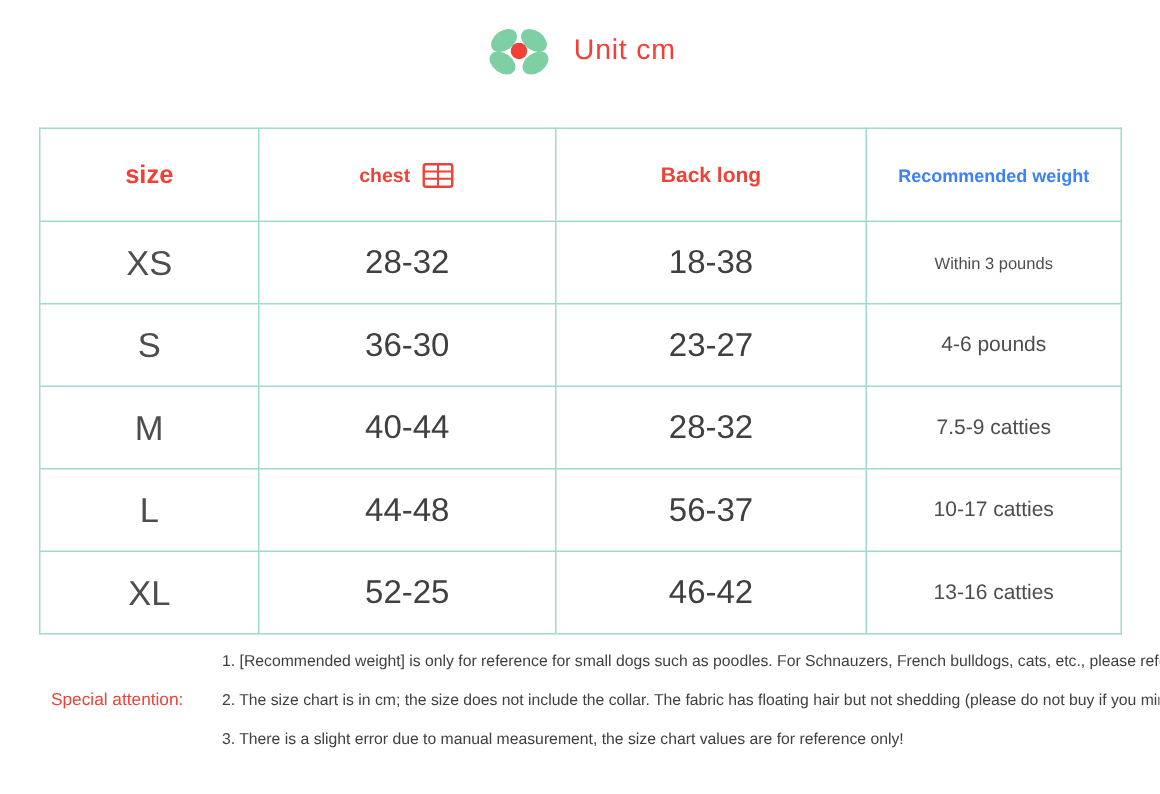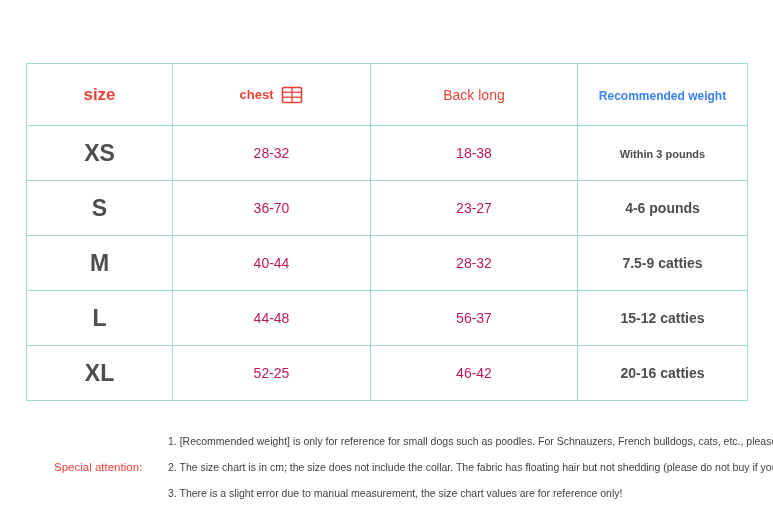"Unit cm" div.header { html: none -> <div> <span> <svg> <ellipse></ellipse> <ellipse></ellipse> <ellipse></ellipse> <ellipse></ellipse> <circle></circle> </svg> </span> <span>Unit cm</span> </div> }
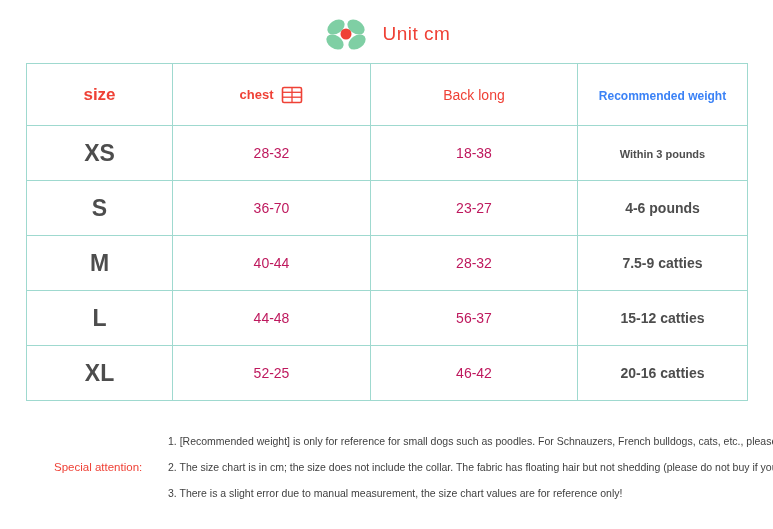"size" .table-wrap { top: 63px -> 85px }
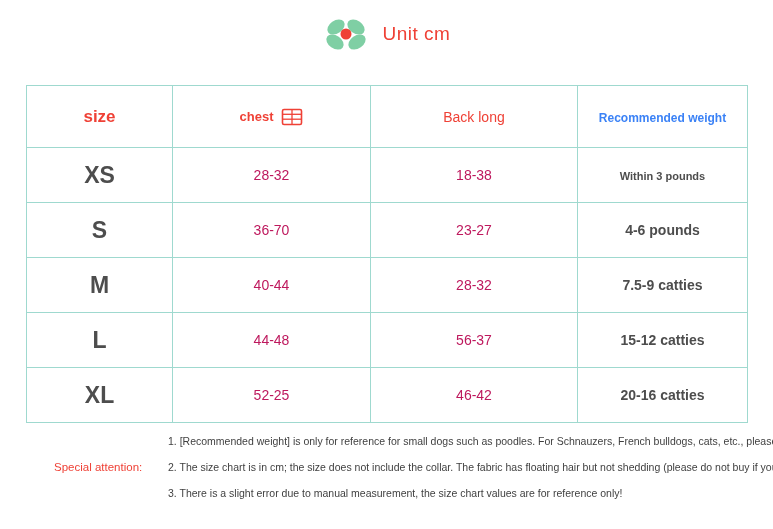"Back long" .th-back { font-weight: normal -> bold }
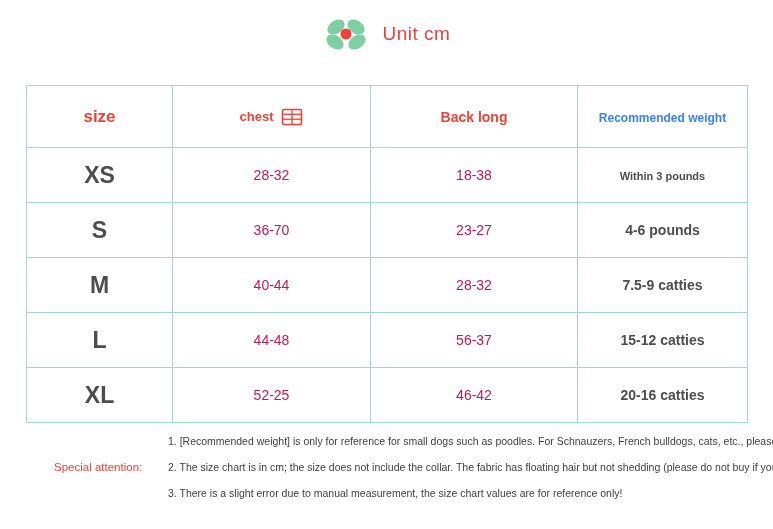"XS" .cell-size { font-weight: bold -> none }
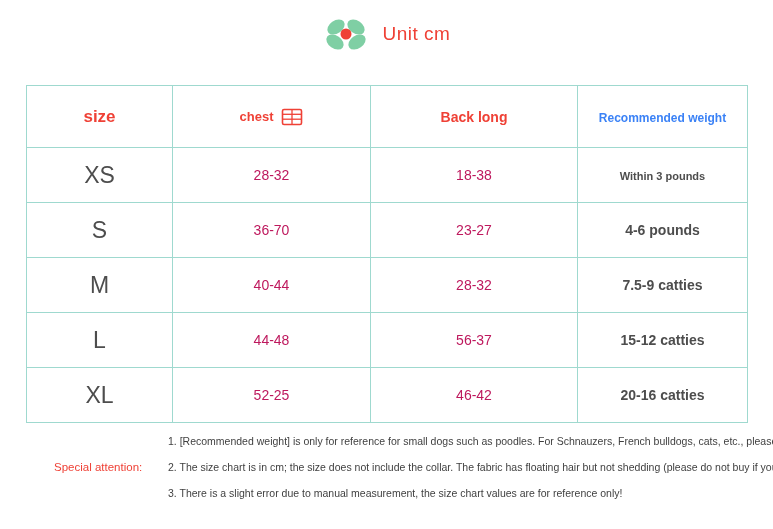"28-32" .cell-num { color: #be185d -> #404040; font-size: 14px -> 22px }
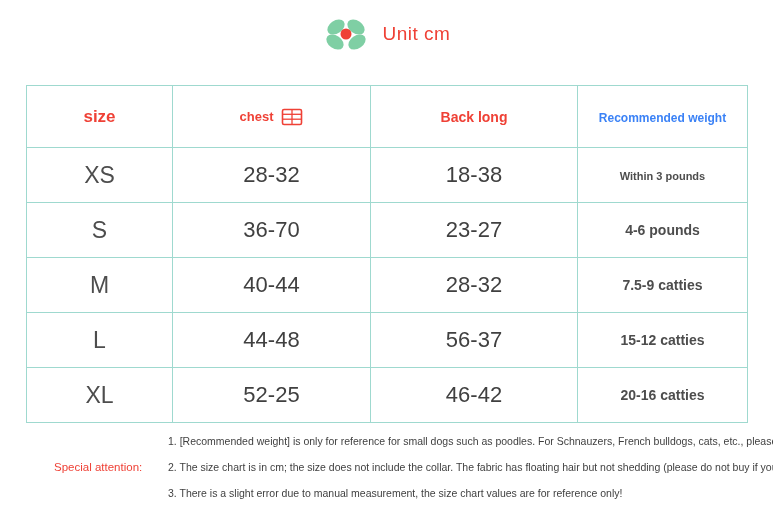"Within 3 pounds" .cell-weight { font-weight: bold -> none }
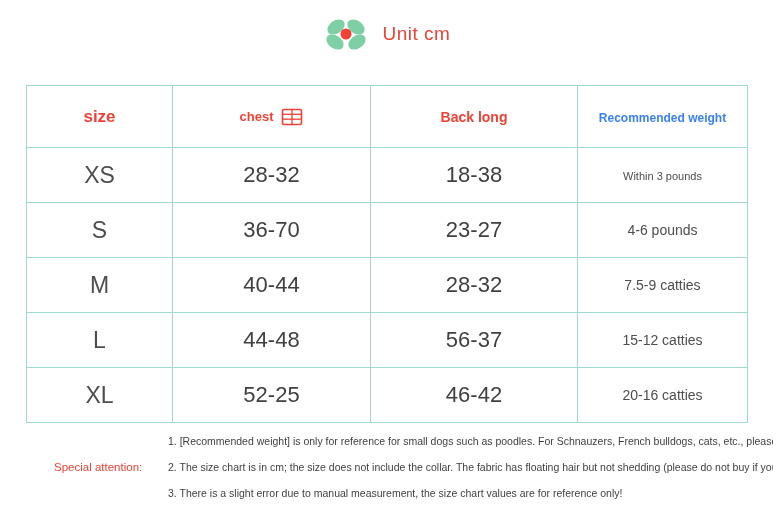"36-70" span.cell-num { text: 36-70 -> 36-30 }
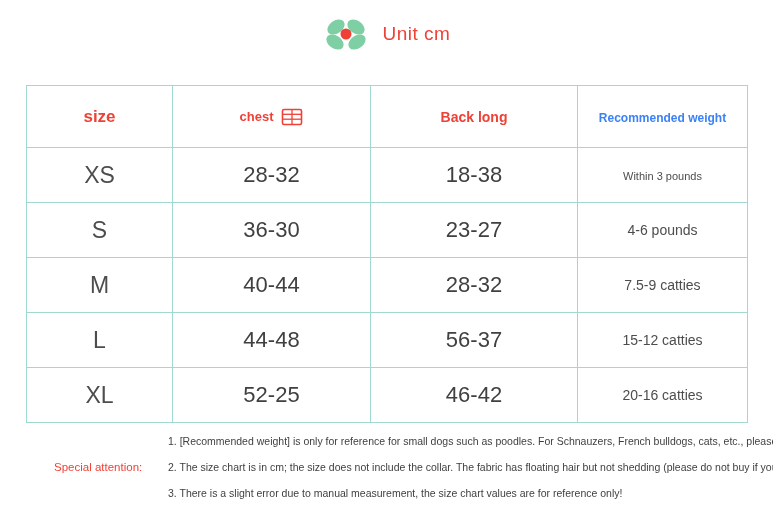"15-12 catties" span.cell-weight { text: 15-12 -> 10-17 }
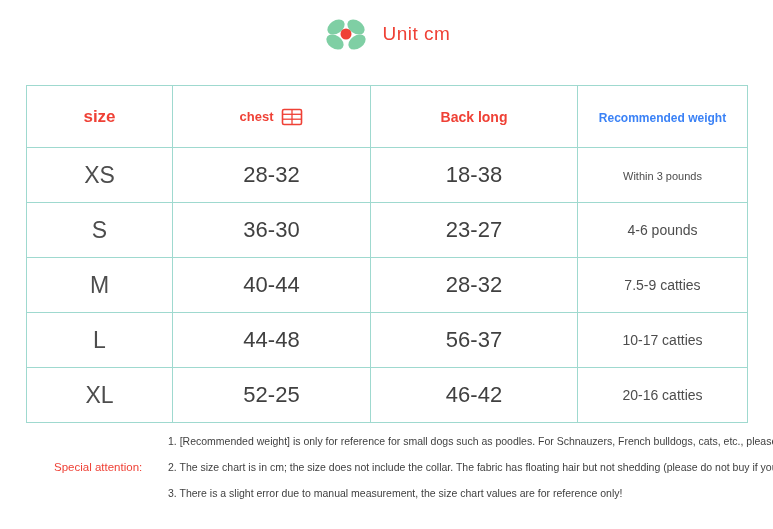"20-16 catties" span.cell-weight { text: 20-16 -> 13-16 }
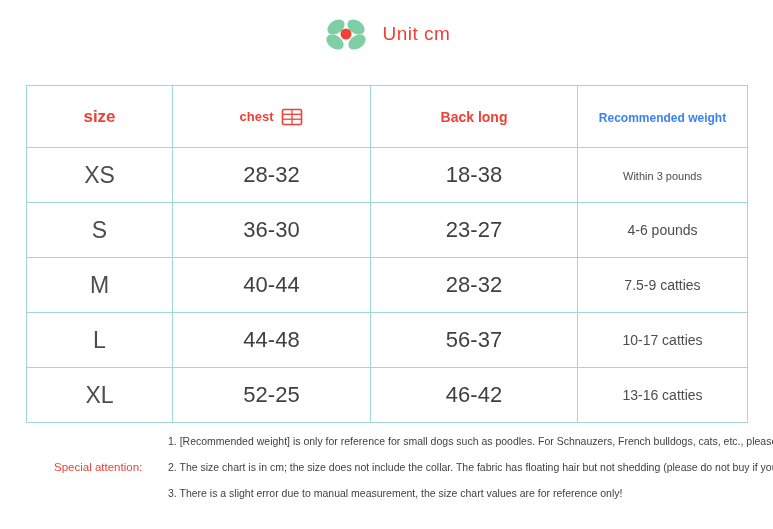"Special attention:" .notes-label { margin-left: 20px -> none }
